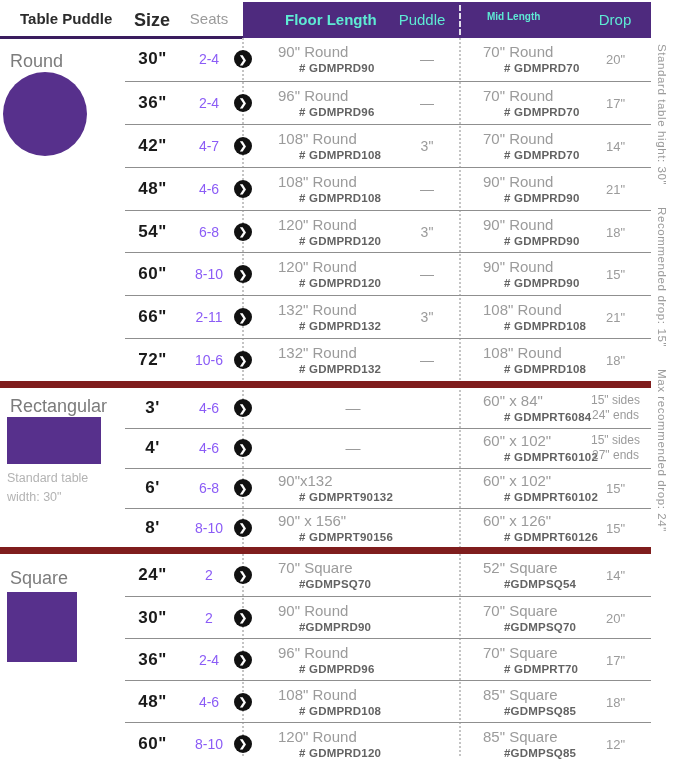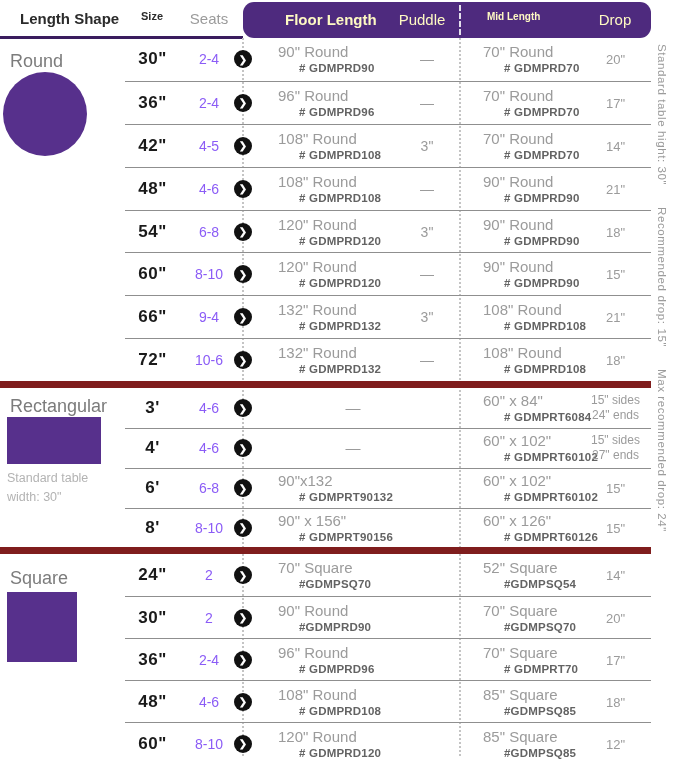"Length Shape" span.h-table-shape { text: Length Shape -> Table Puddle }
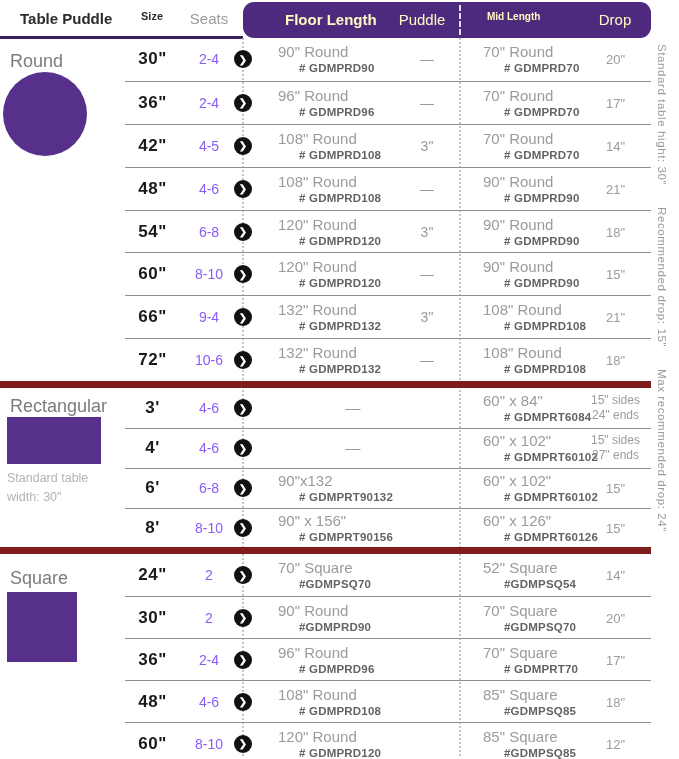"Size" .h-size { font-size: 11px -> 18px }
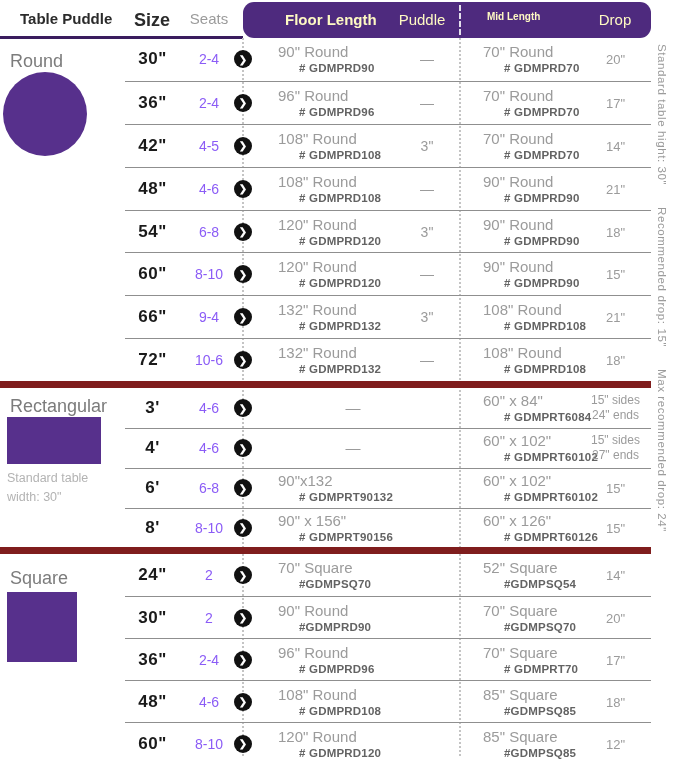"Floor Length" .h-purple { border-radius: 11px -> none; color: #fef9c3 -> #5eead4 }
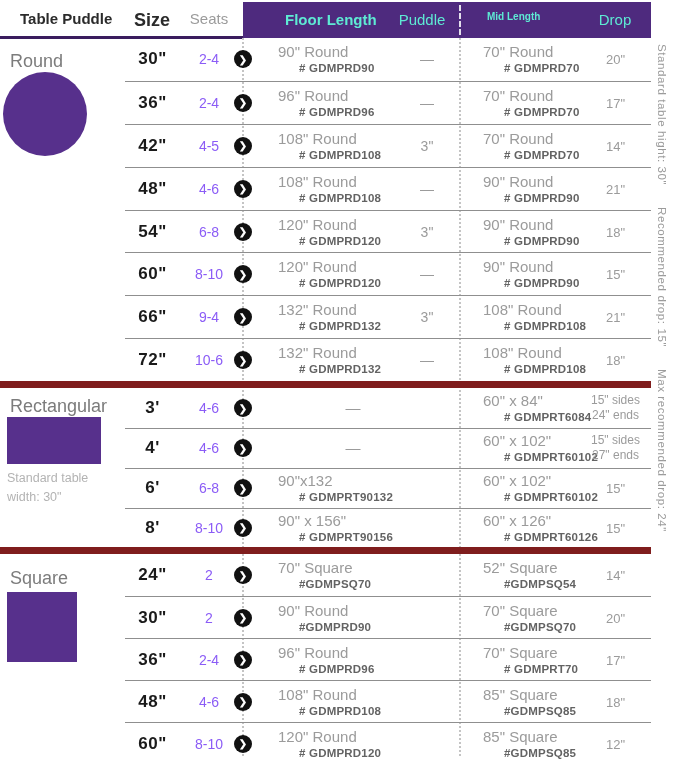"4-5" span.c-seats { text: 4-5 -> 4-7 }
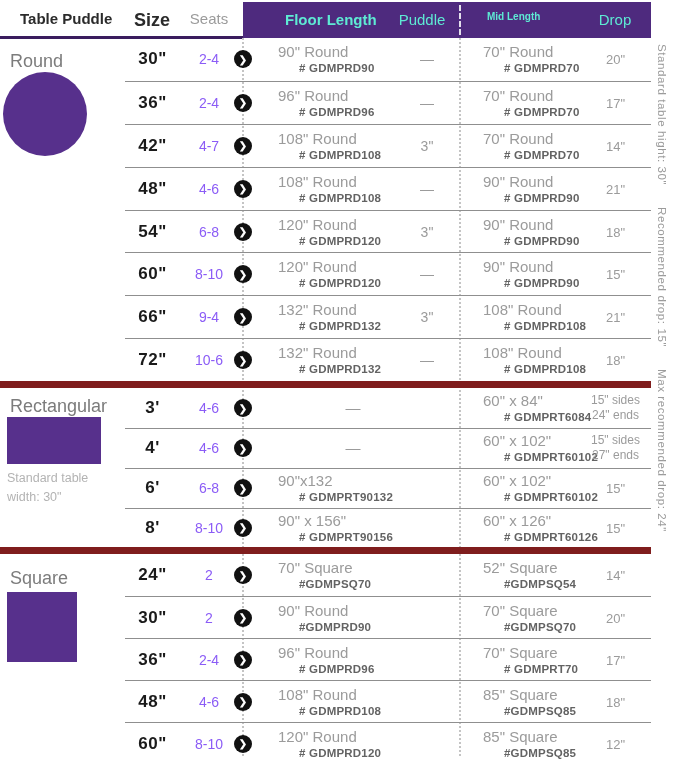"9-4" span.c-seats { text: 9-4 -> 2-11 }
